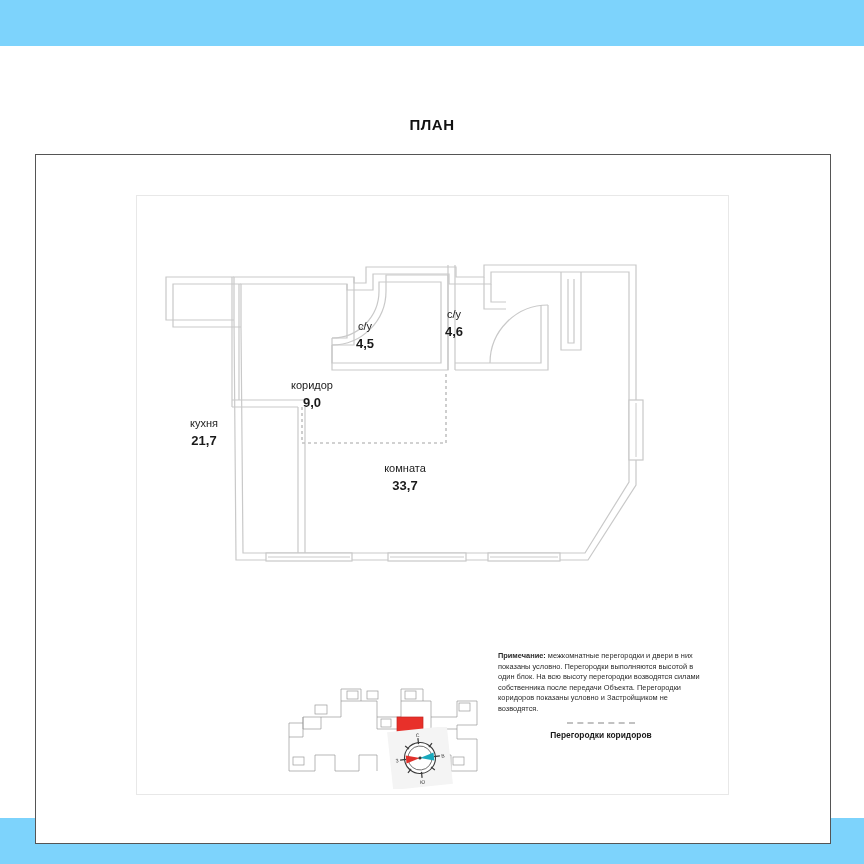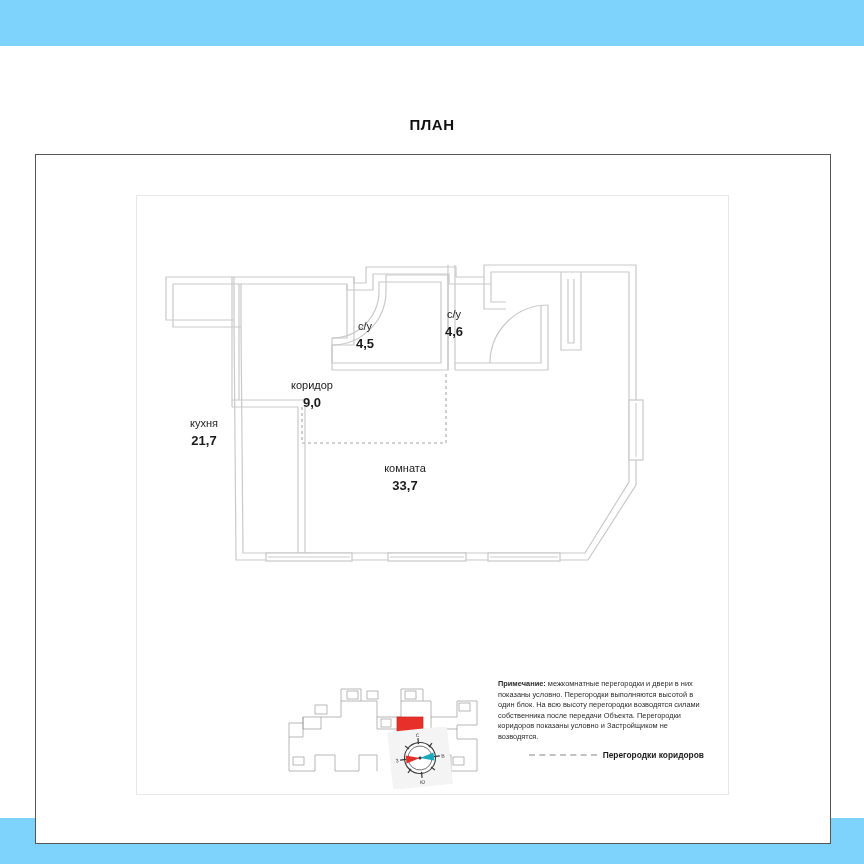"Примечание: межкомнатные перегородки и" .note-box { top: 524px -> 496px }
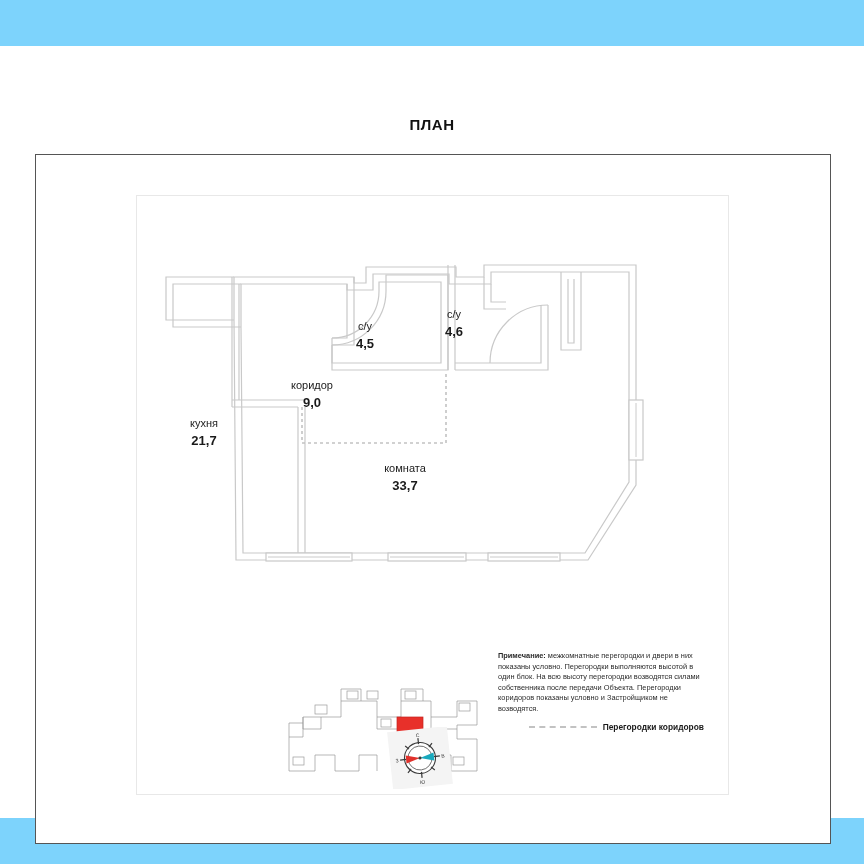"Перегородки коридоров" .legend-row { flex-direction: none -> column }
